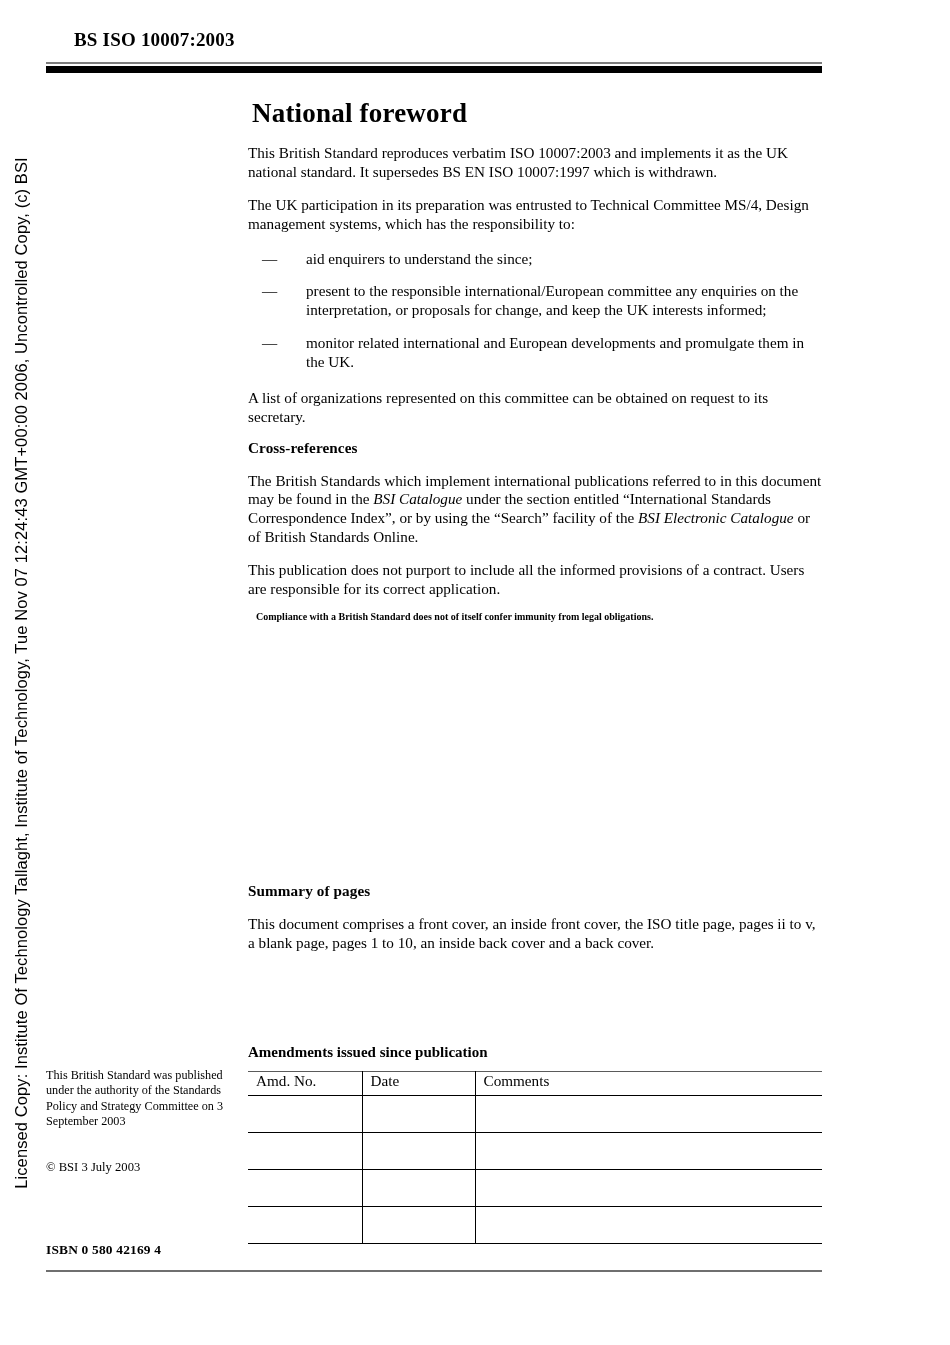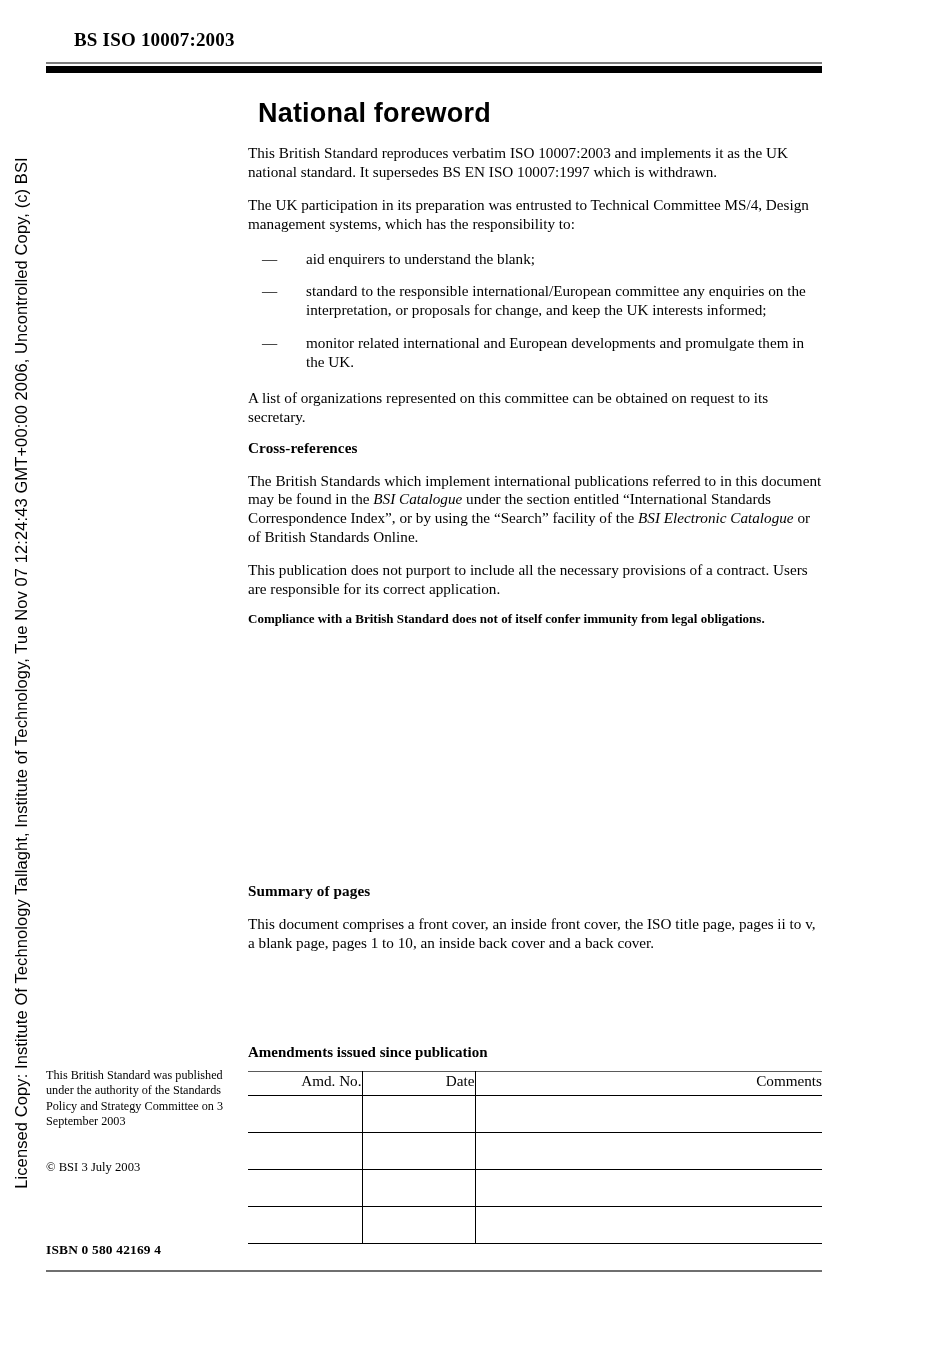"National foreword" h1.section-title { font-family: Liberation Sans, sans-serif -> Liberation Serif, serif; margin: 0 0 15px 10px -> 0 0 15px 4px }
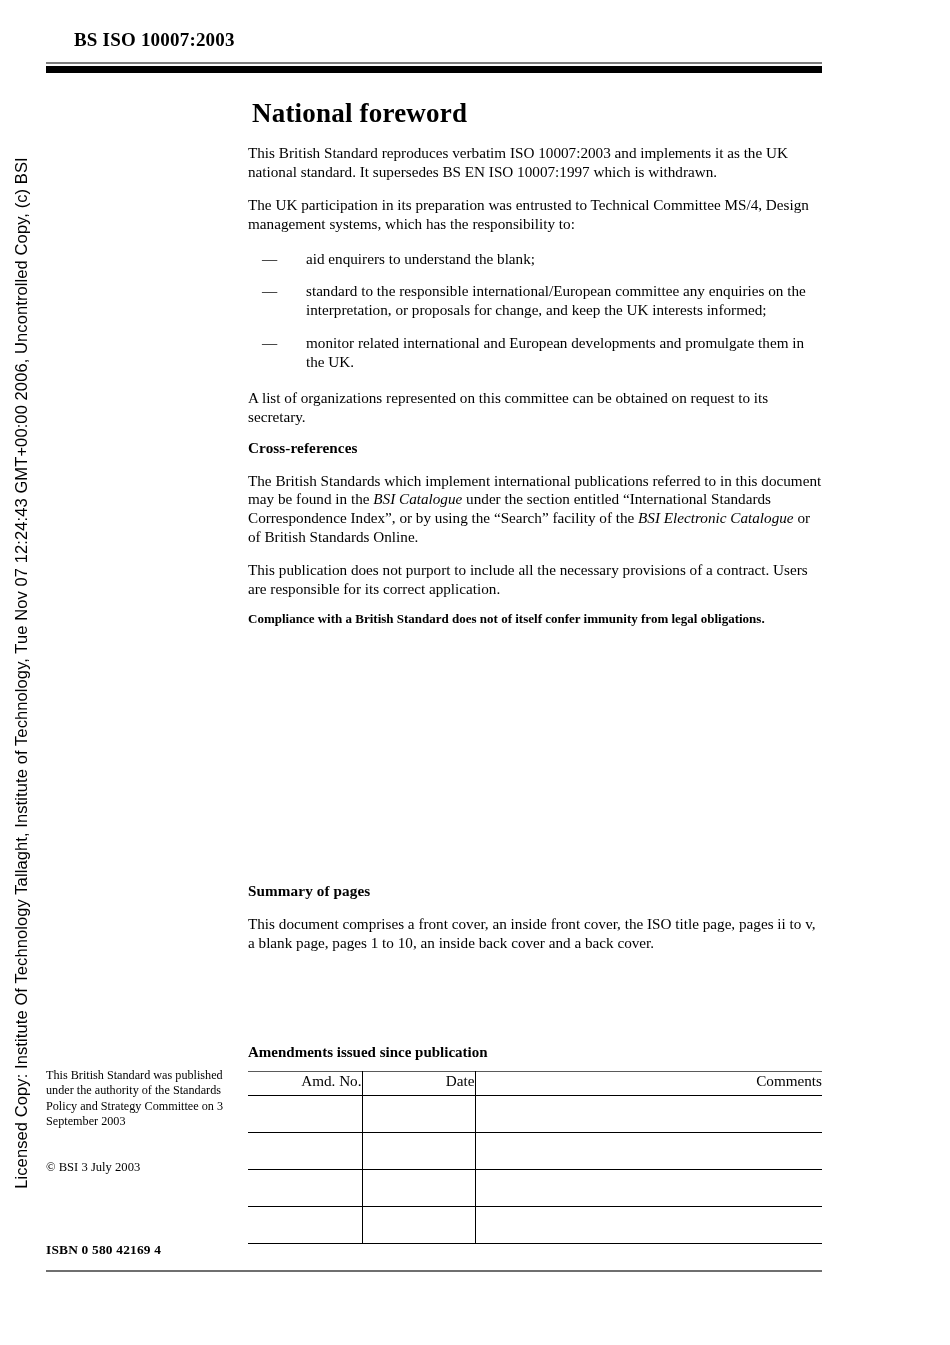"aid enquirers to understand the" span { text: blank -> since }
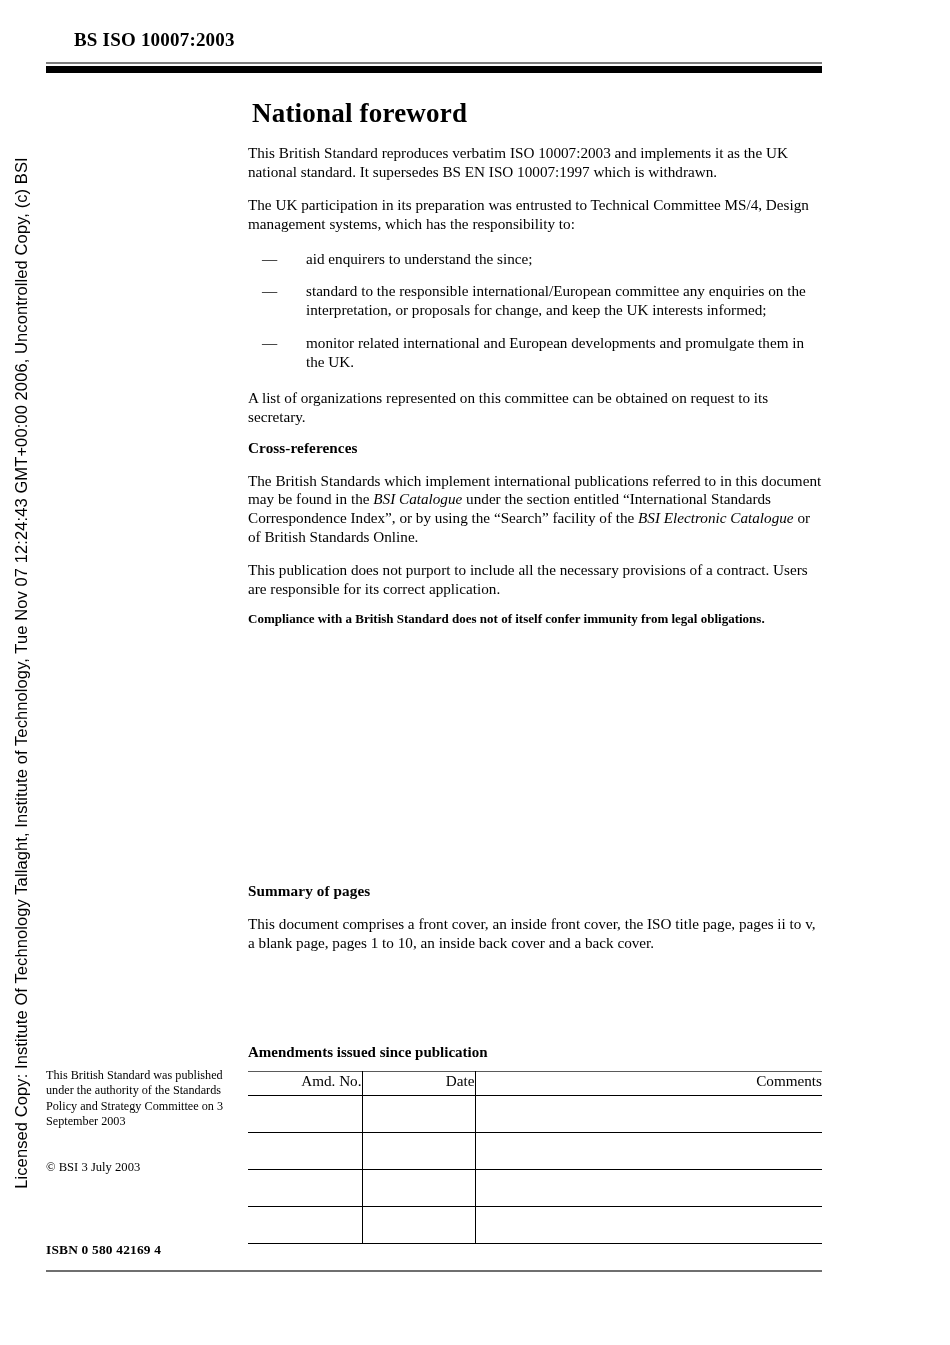"standard to the responsible" span { text: standard -> present }
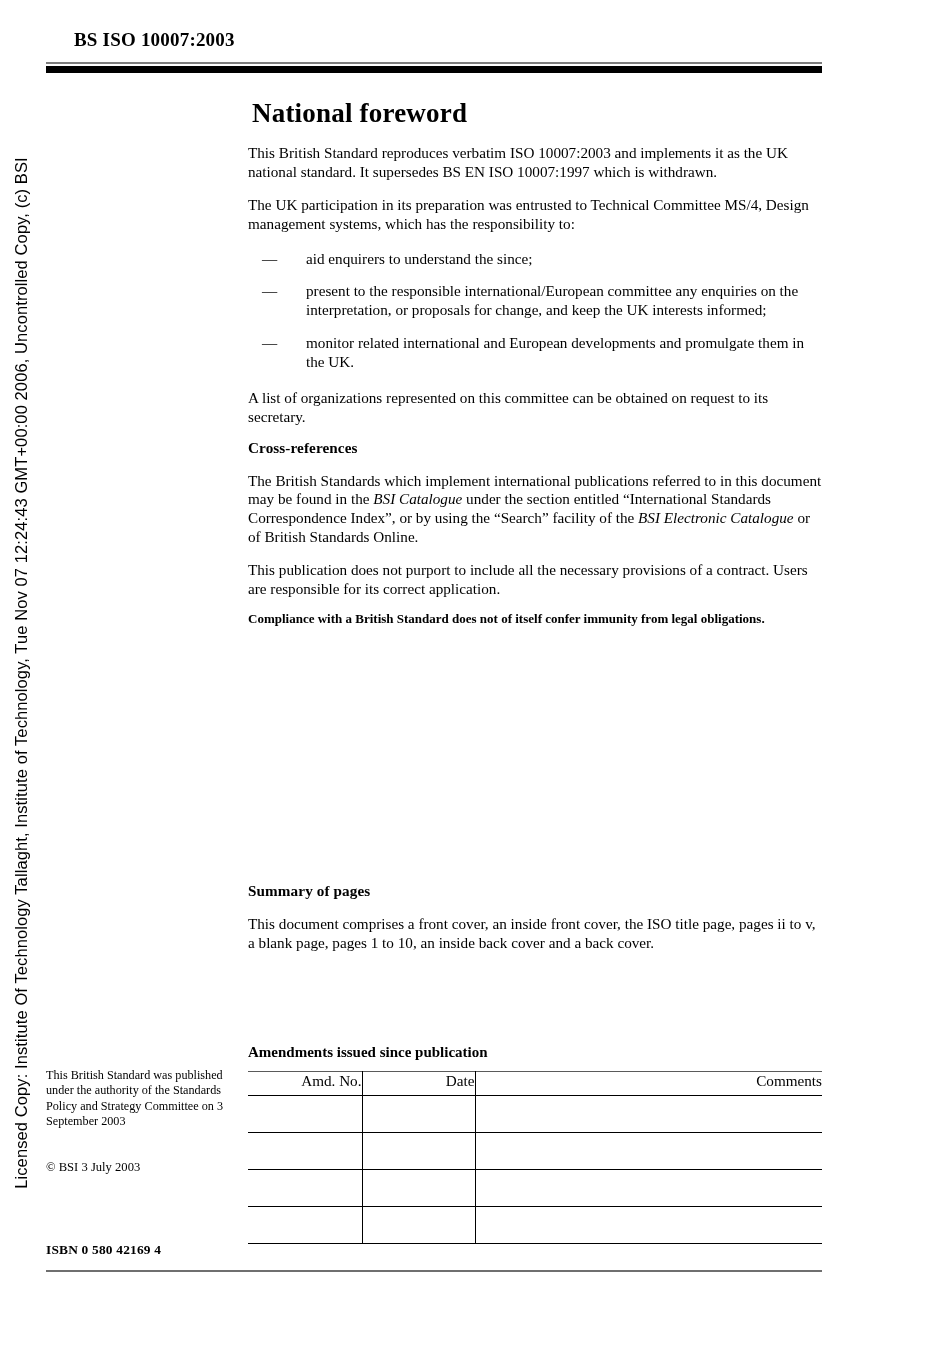"This publication does not purport" p.body-text { text: necessary -> informed }
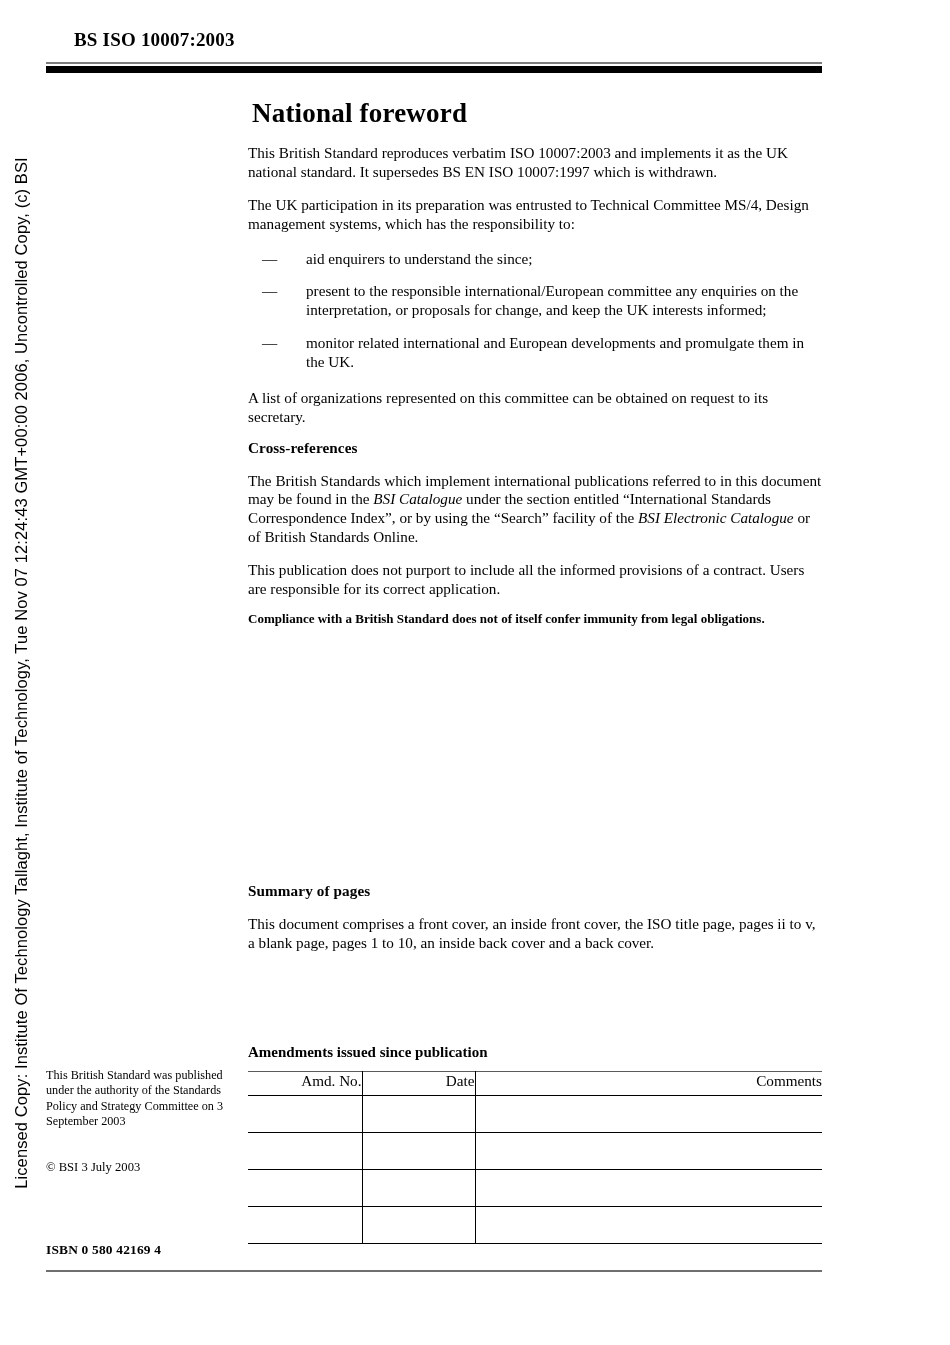"Compliance with a British Standard" .bold-statement { font-size: 13px -> 10px; margin: 0 -> 8px }
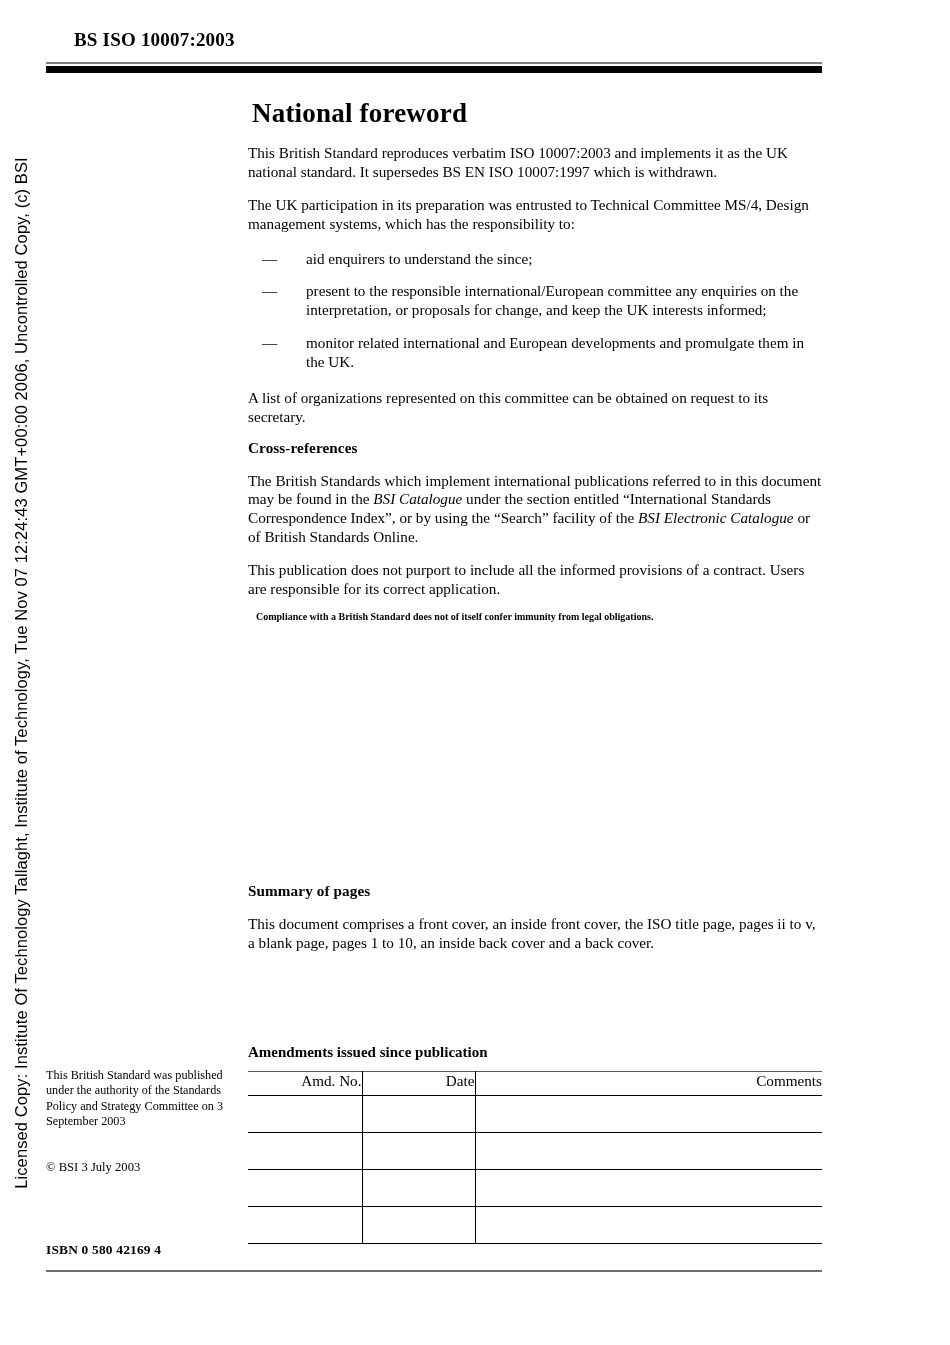"Amd. No." table.amend-table th, table.amend-table td { text-align: right -> left }
